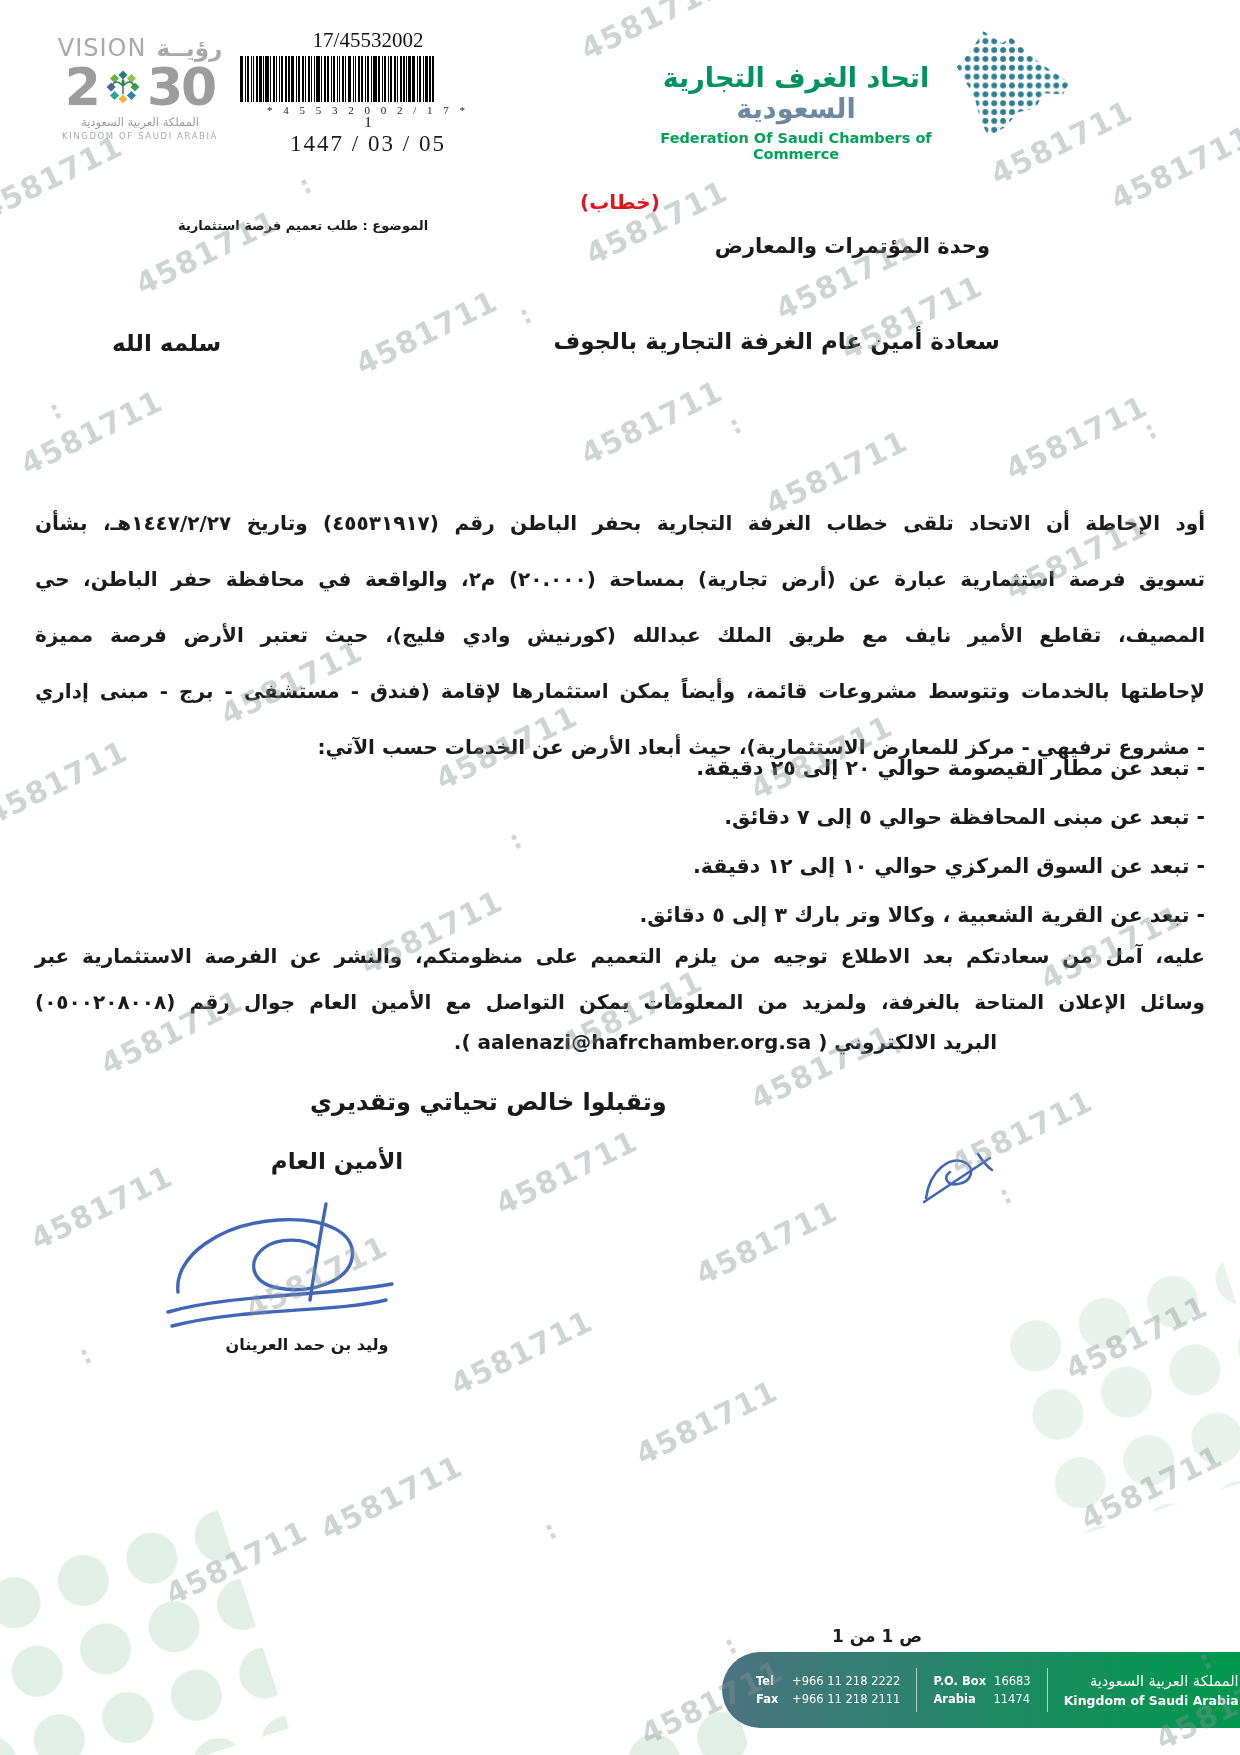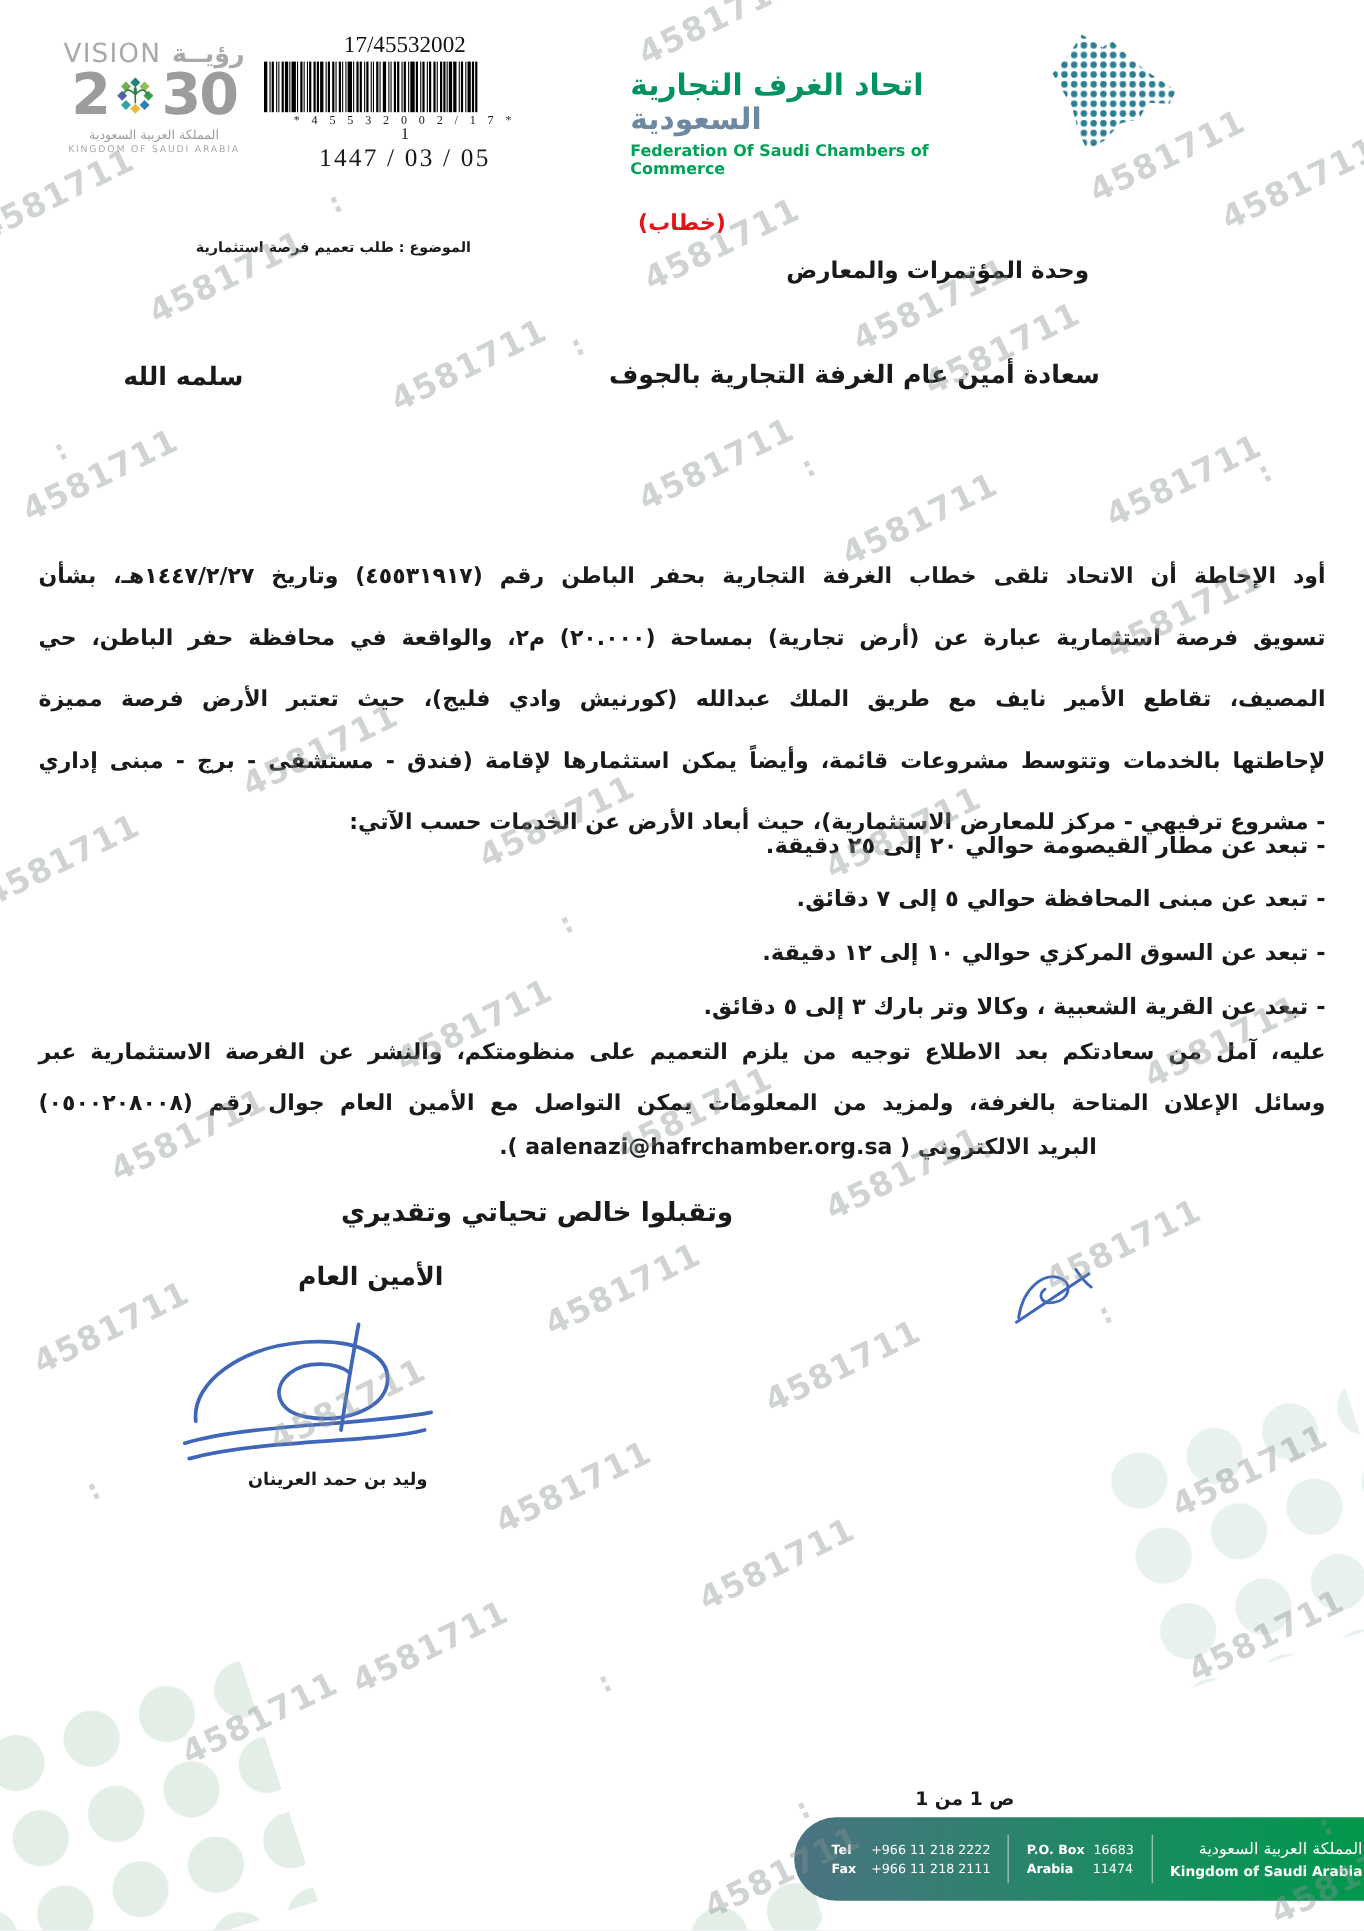"اتحاد الغرف التجارية السعودية" .org { left: 573px -> 616px; text-align: left -> center }
